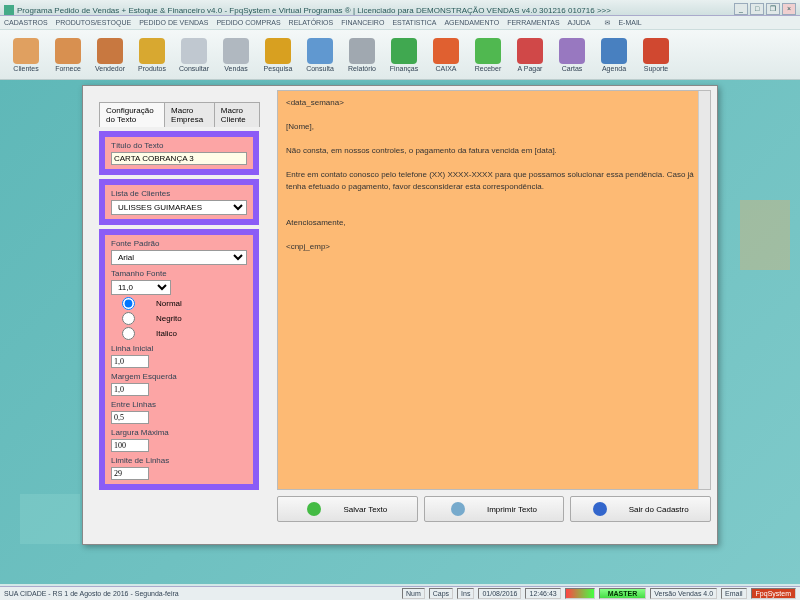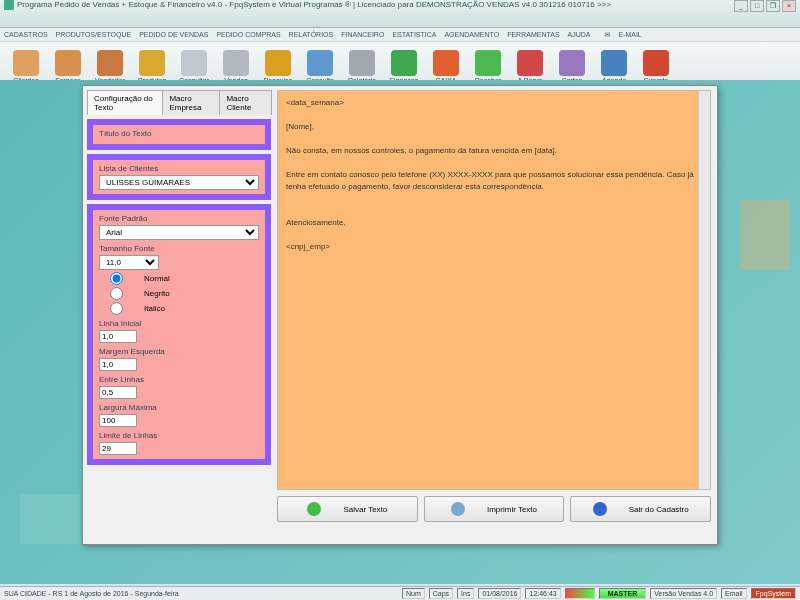"Programa Pedido de Vendas +" .titlebar { align-items: flex-start -> flex-end; height: 28px -> 16px }
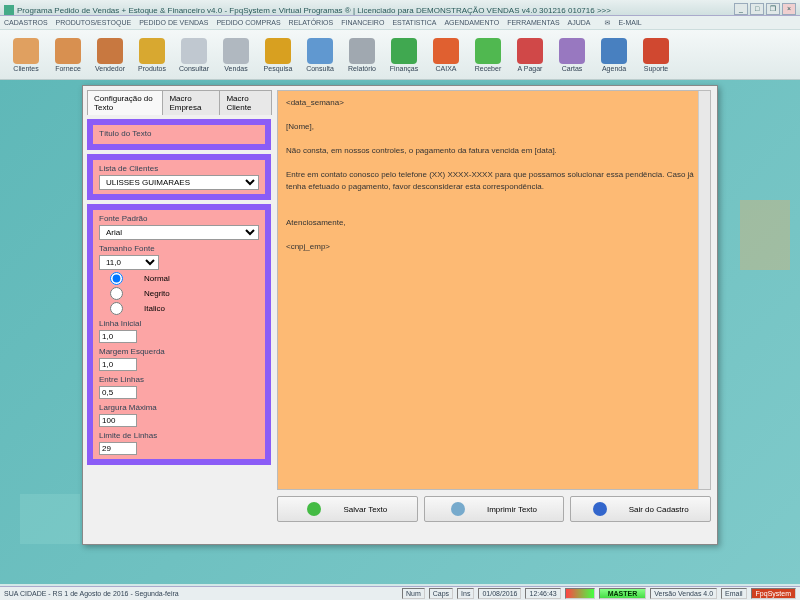"Configuração do Texto" .leftcol { padding: 4px -> 16px }
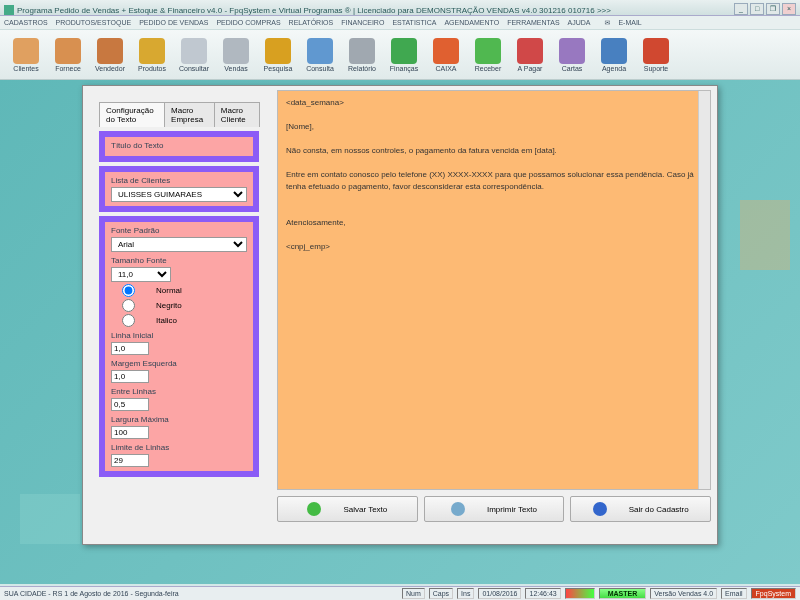"CARTA COBRANÇA 3" input { html: none -> <input> }
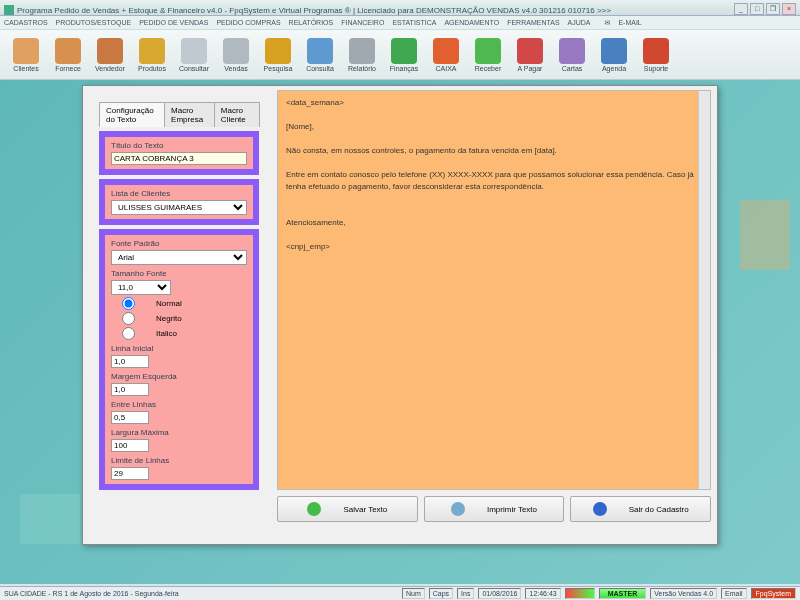"1,0" .fontpanel input[type=text] { font-family: none -> Liberation Serif, serif }
